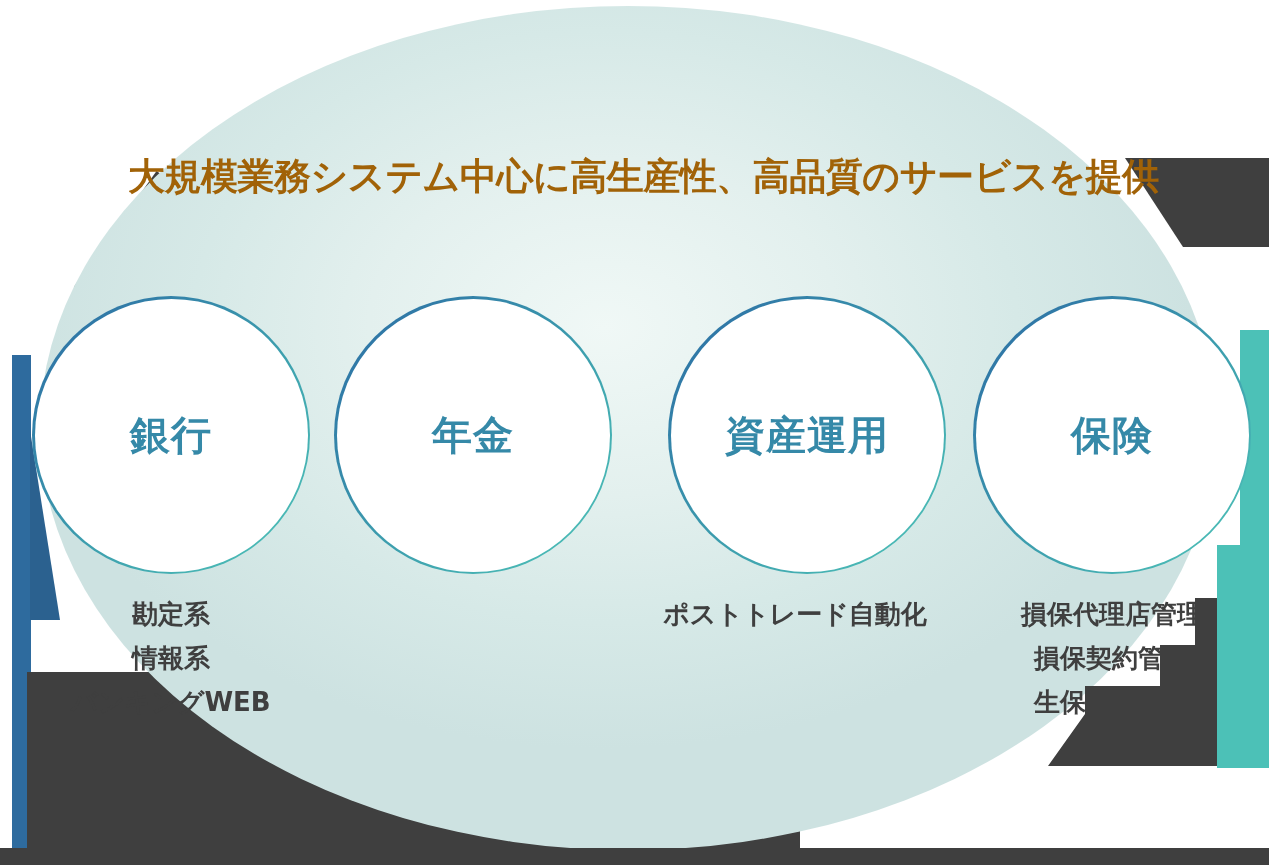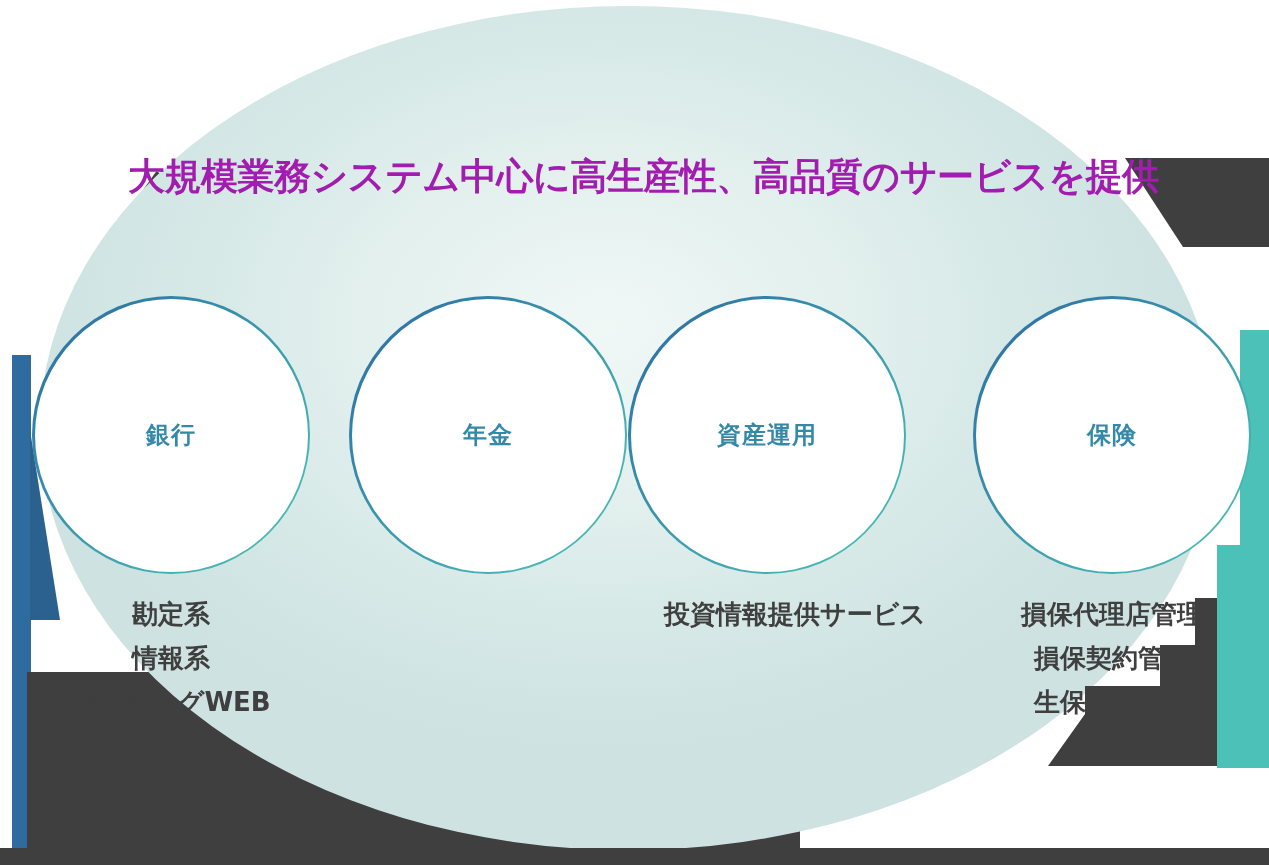"大規模業務システム中心に高生産性、高品質のサービスを提供" .title { color: #a21caf -> #a16207 }
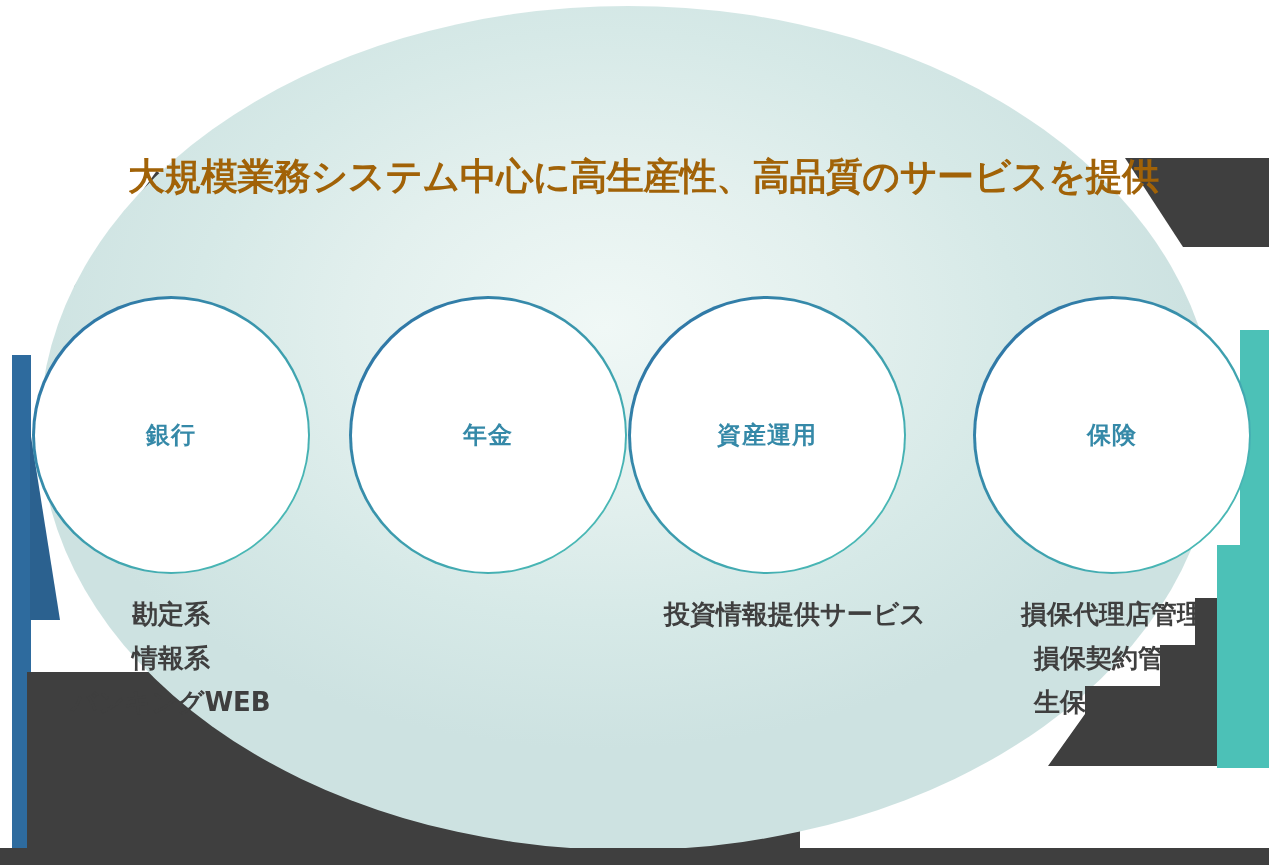"銀行" .circle .label { font-size: 24px -> 40px }
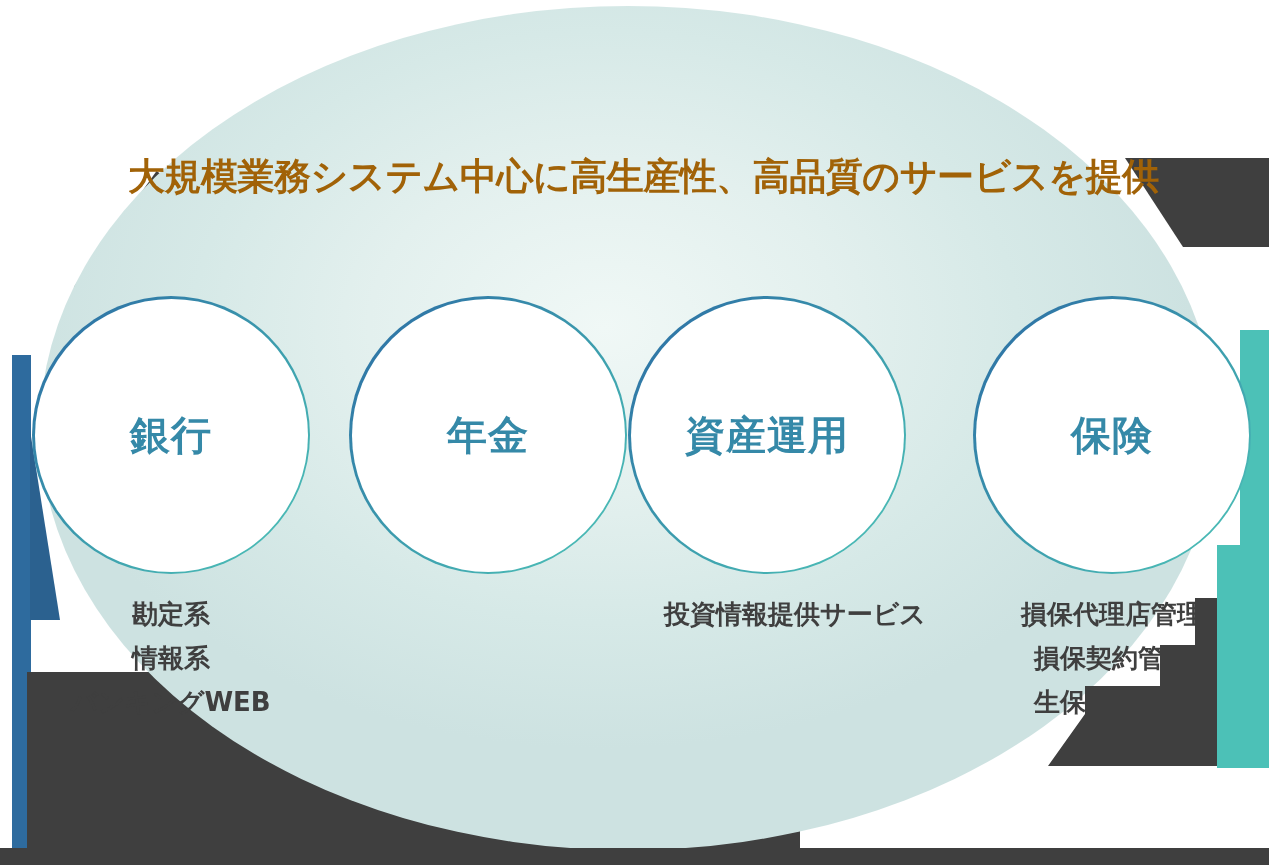"年金" .c2 { left: 349px -> 334px }
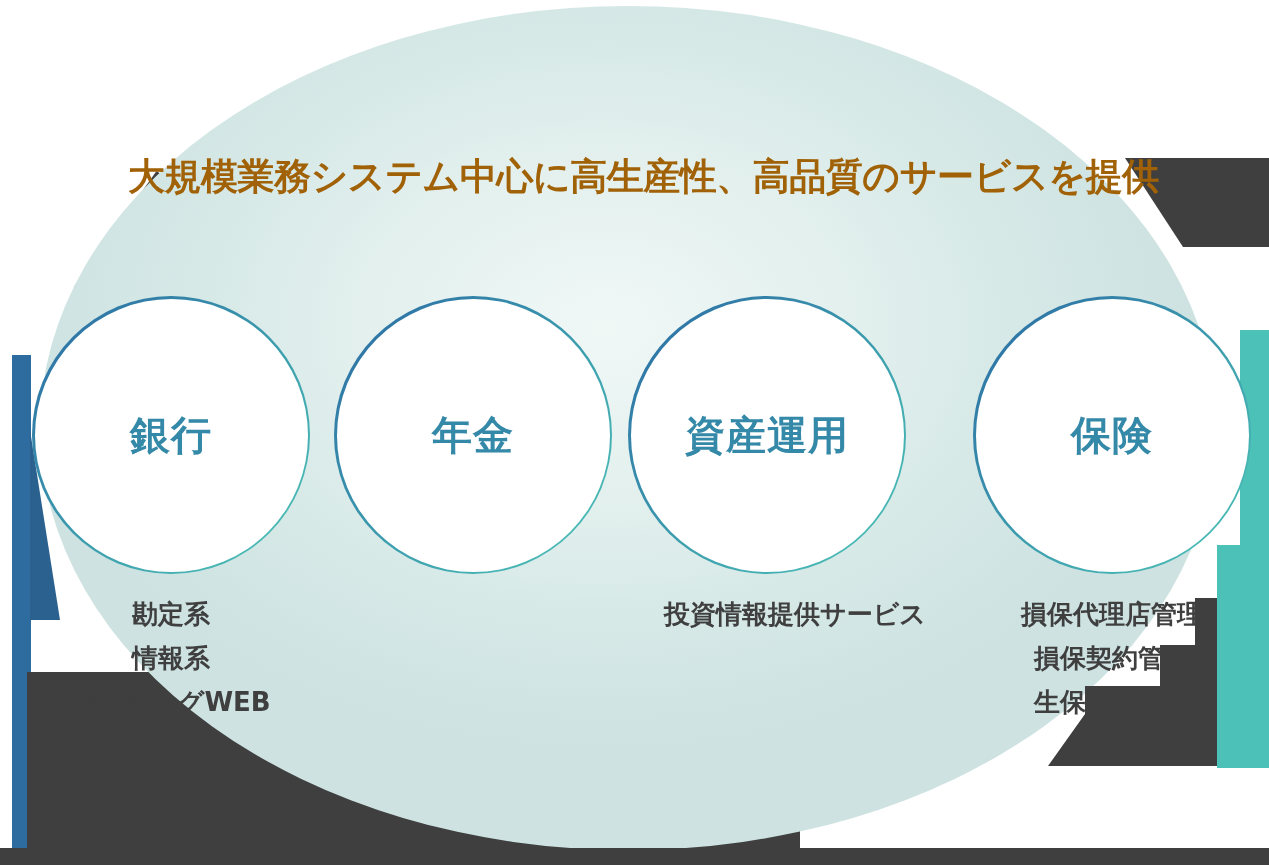"資産運用" .c3 { left: 628px -> 668px }
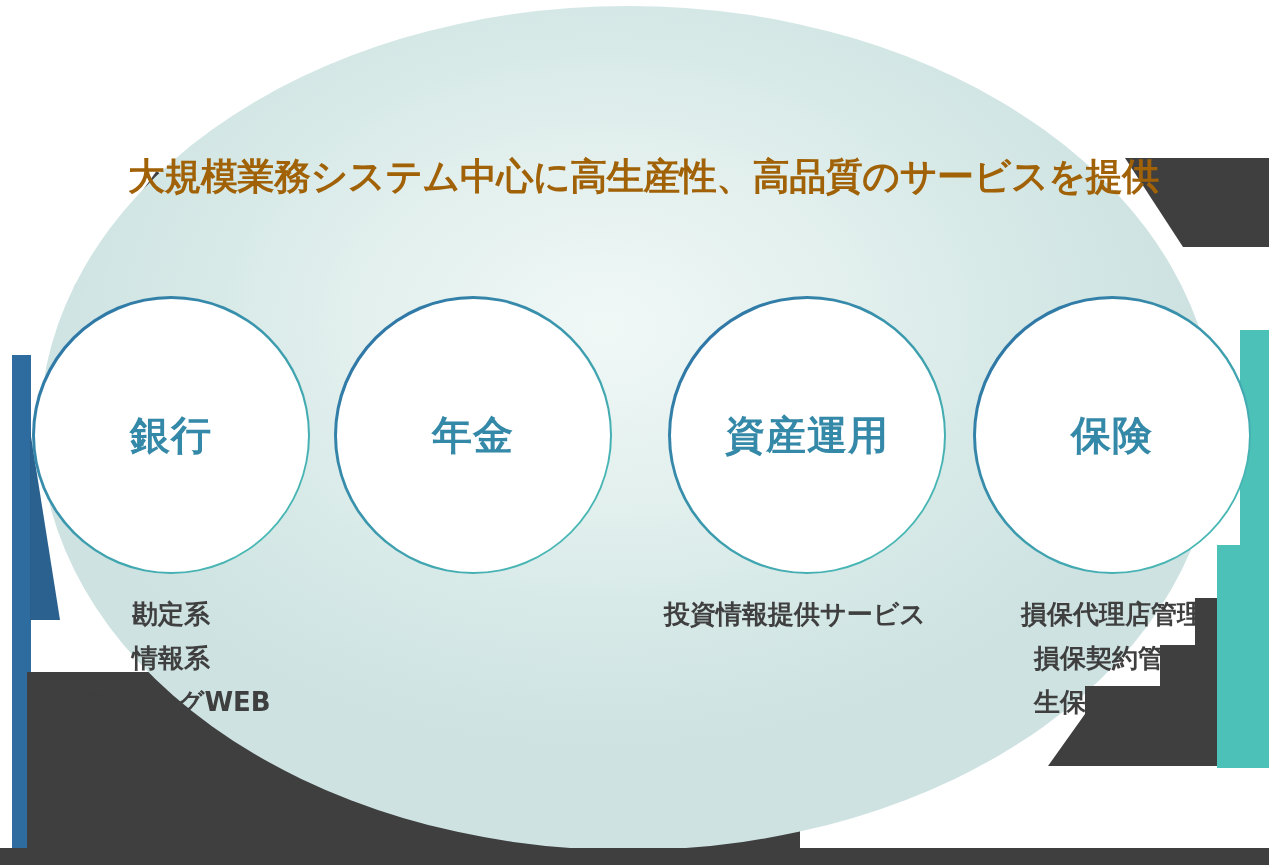"ポストトレード自動化" li { html: none -> <li>ポストトレード自動化</li> }
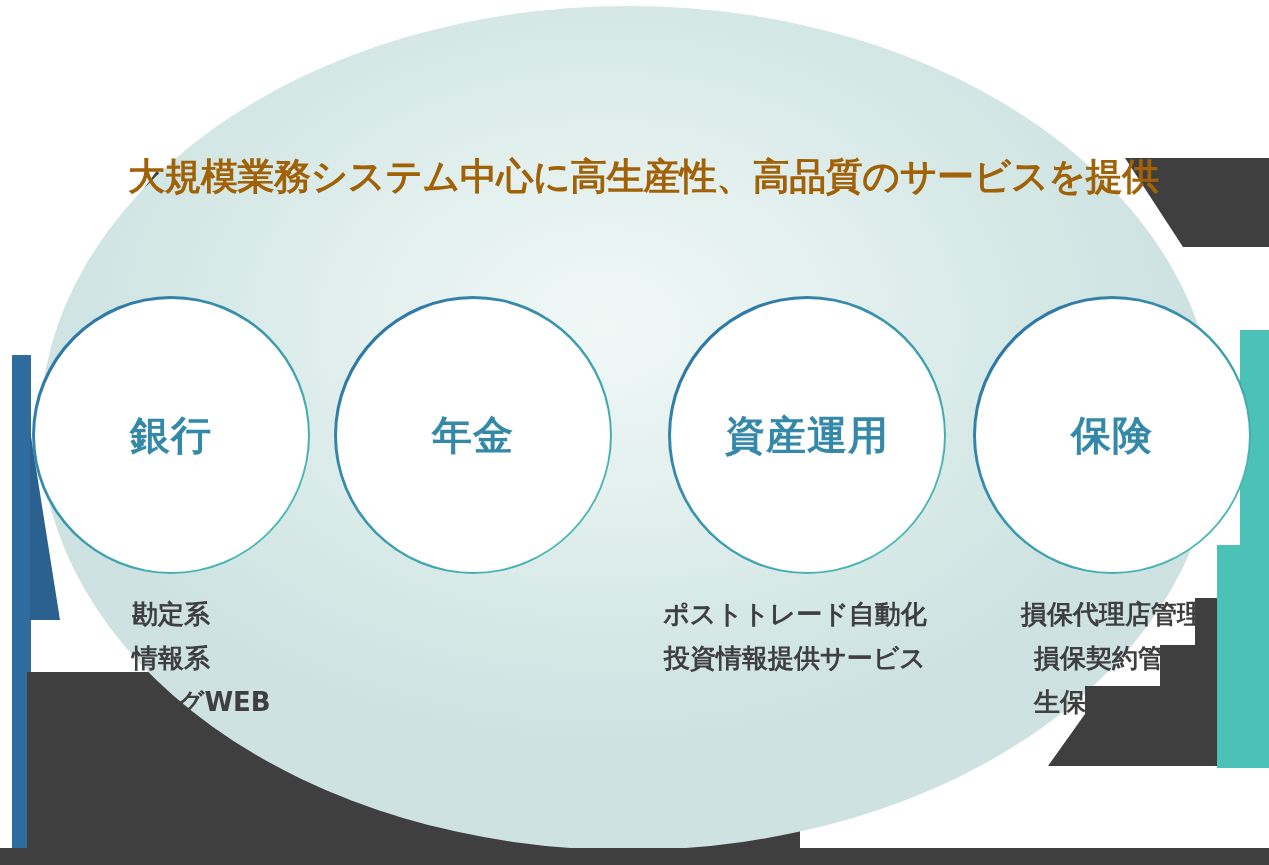"投資情報提供サービス" li { html: <li>投資情報提供サービス</li> -> none }
